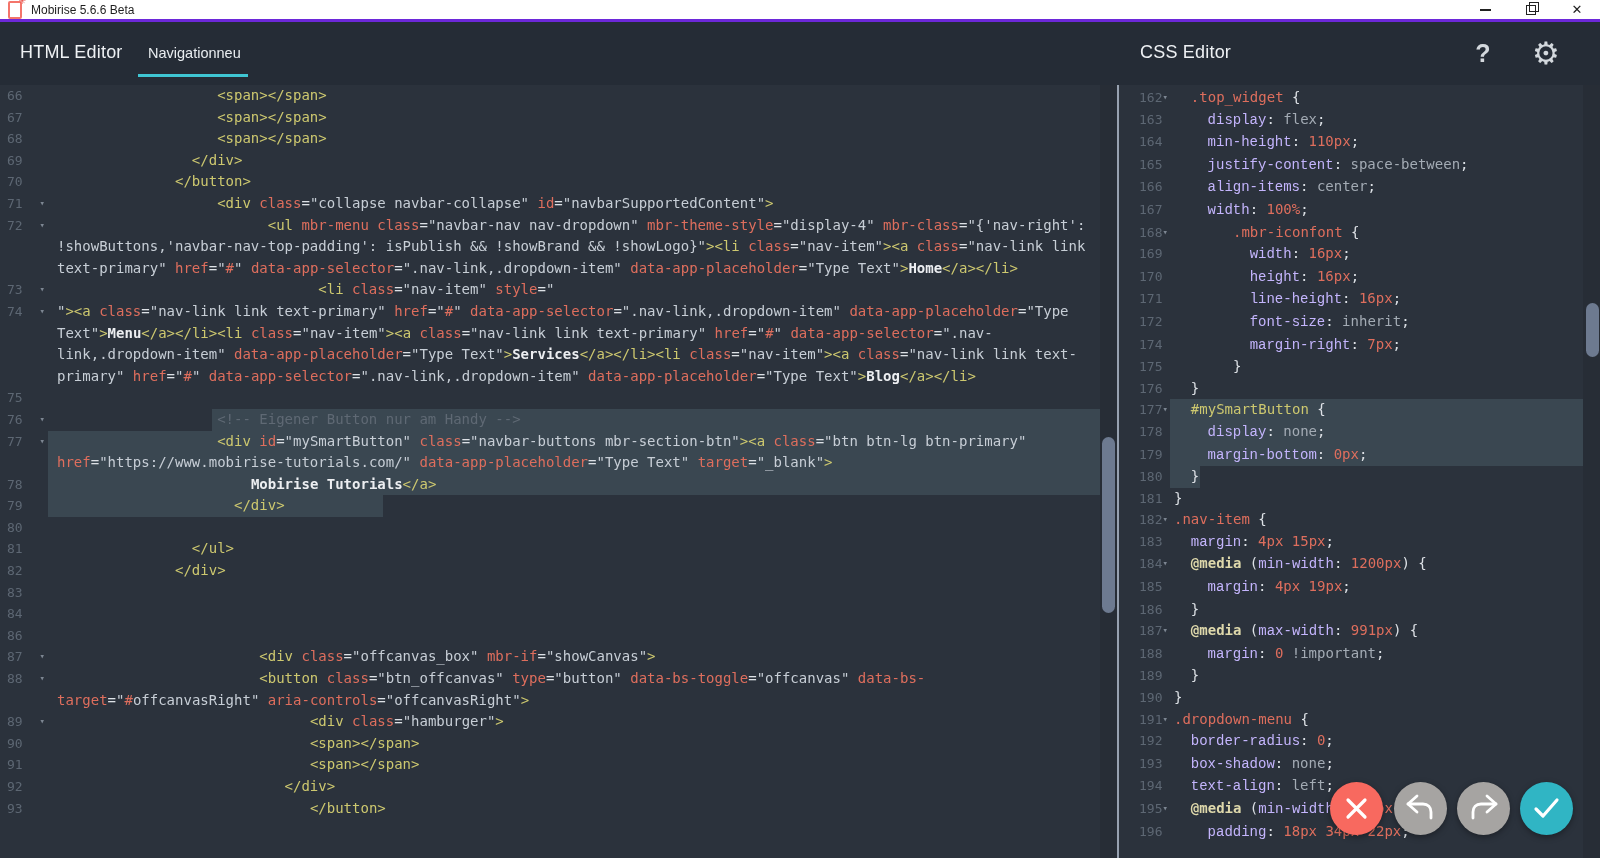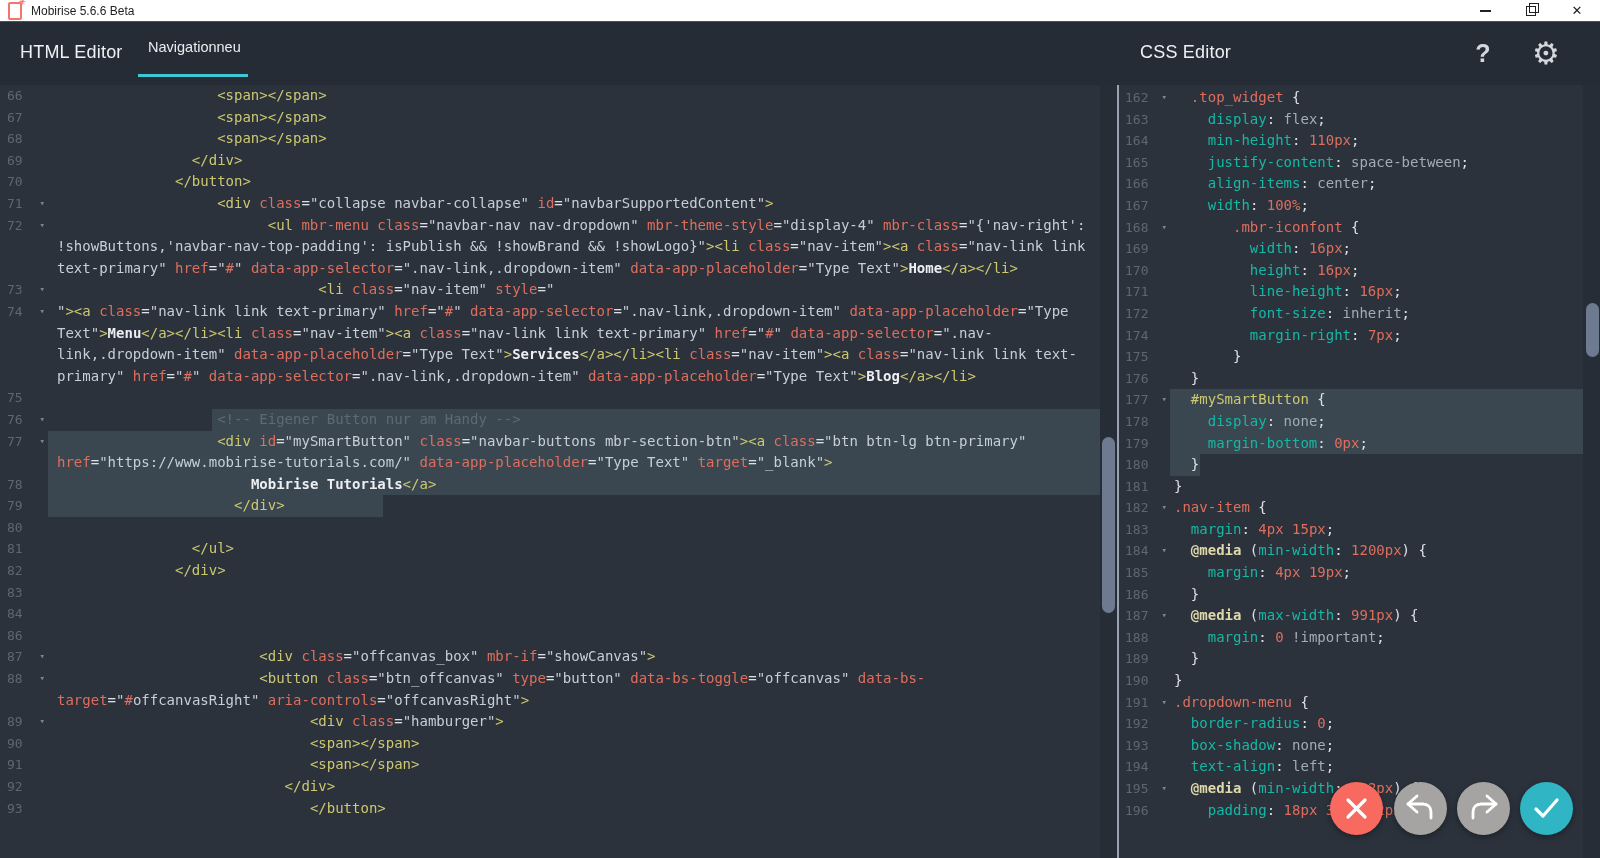"Mobirise 5.6.6 Beta" .titlebar { border-bottom: 1px solid #6d28d9 -> 3px solid #6d28d9 }
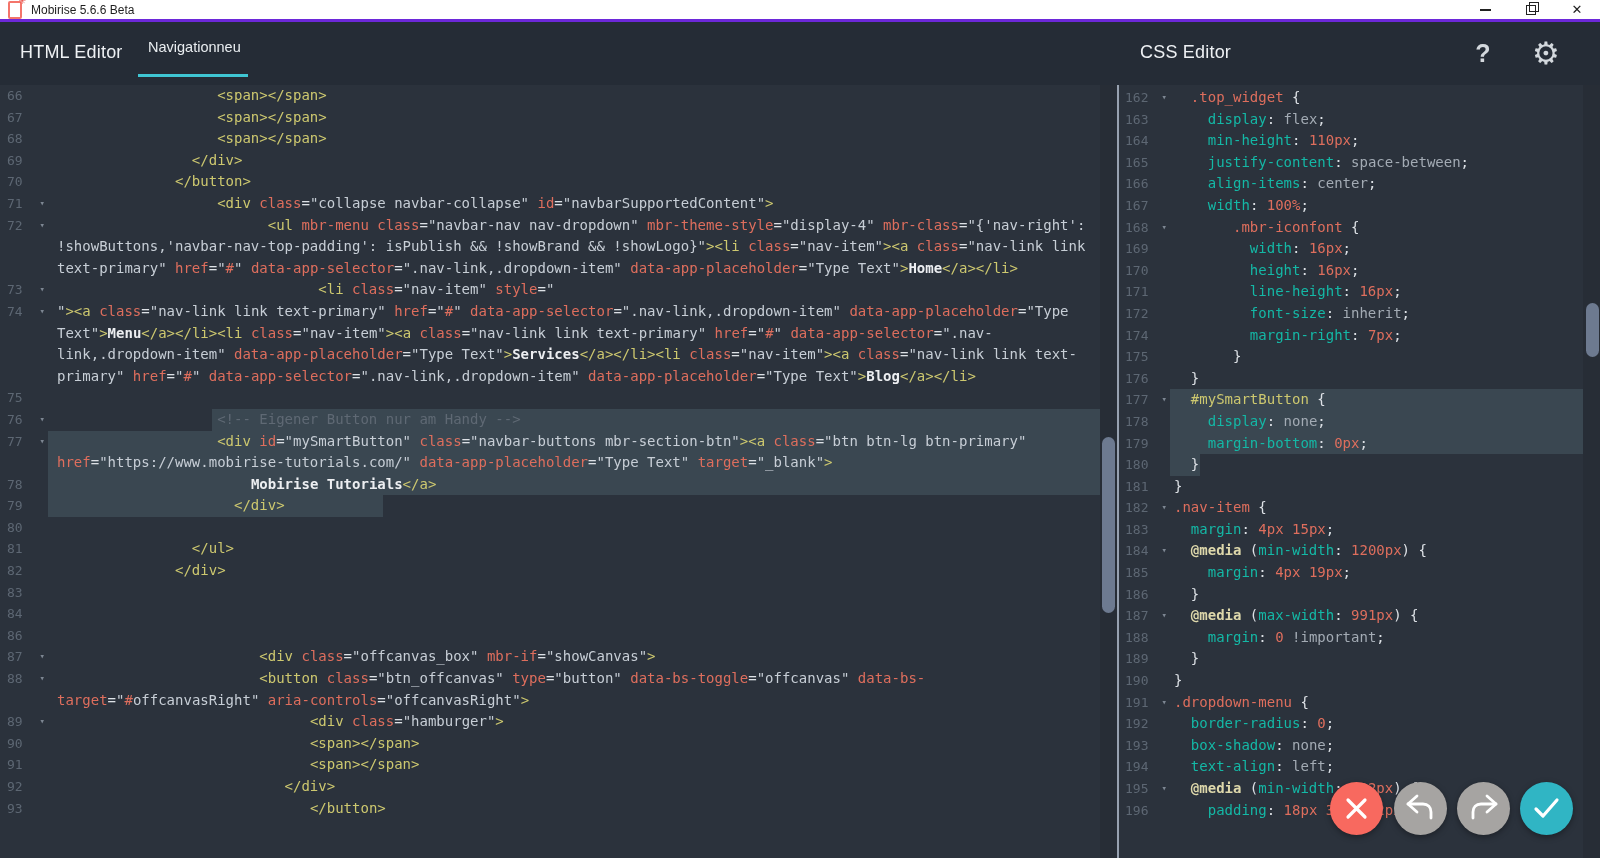"Navigationneu" .file-tab { top: 17px -> 23px }
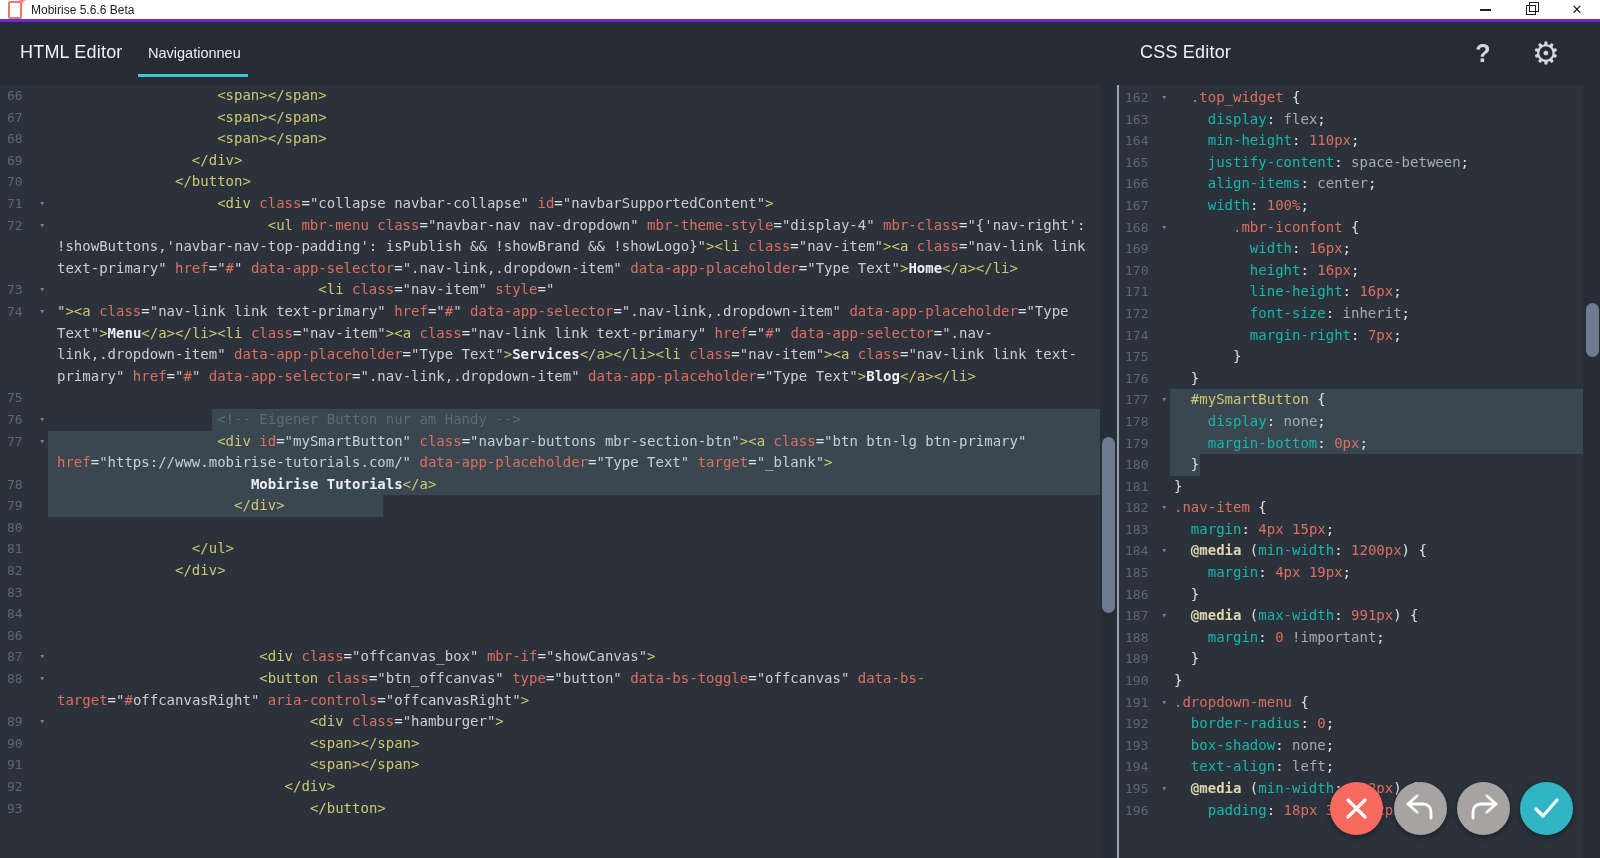"162" .css-pane .gutter { padding-left: 5px -> 19px }
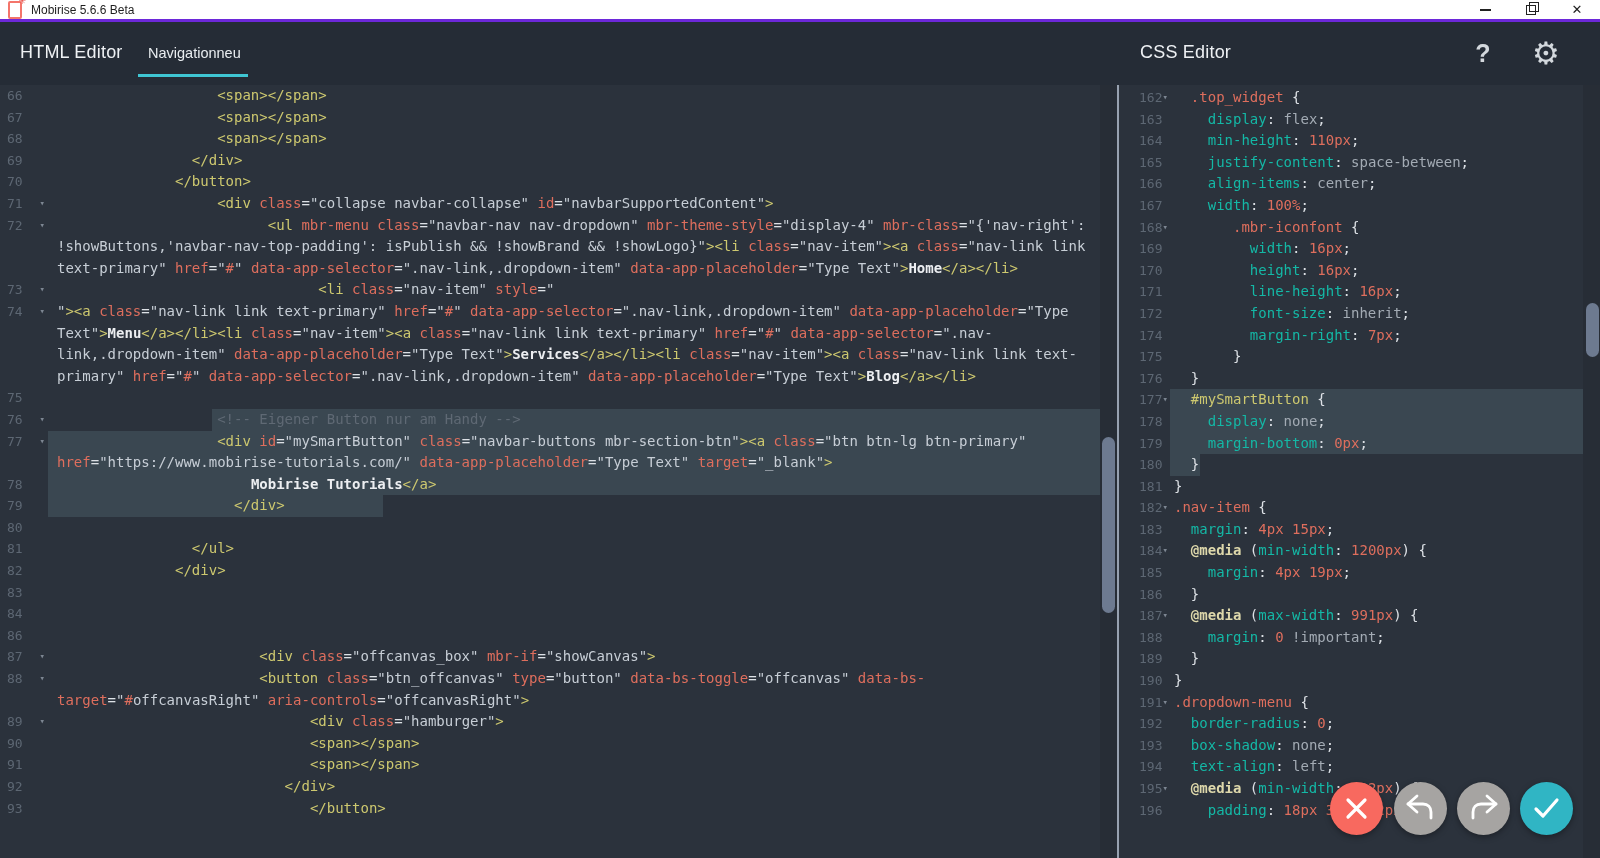"display" .tk-p { color: #14b8a6 -> #c4b5fd; font-family: none -> Liberation Mono, monospace }
